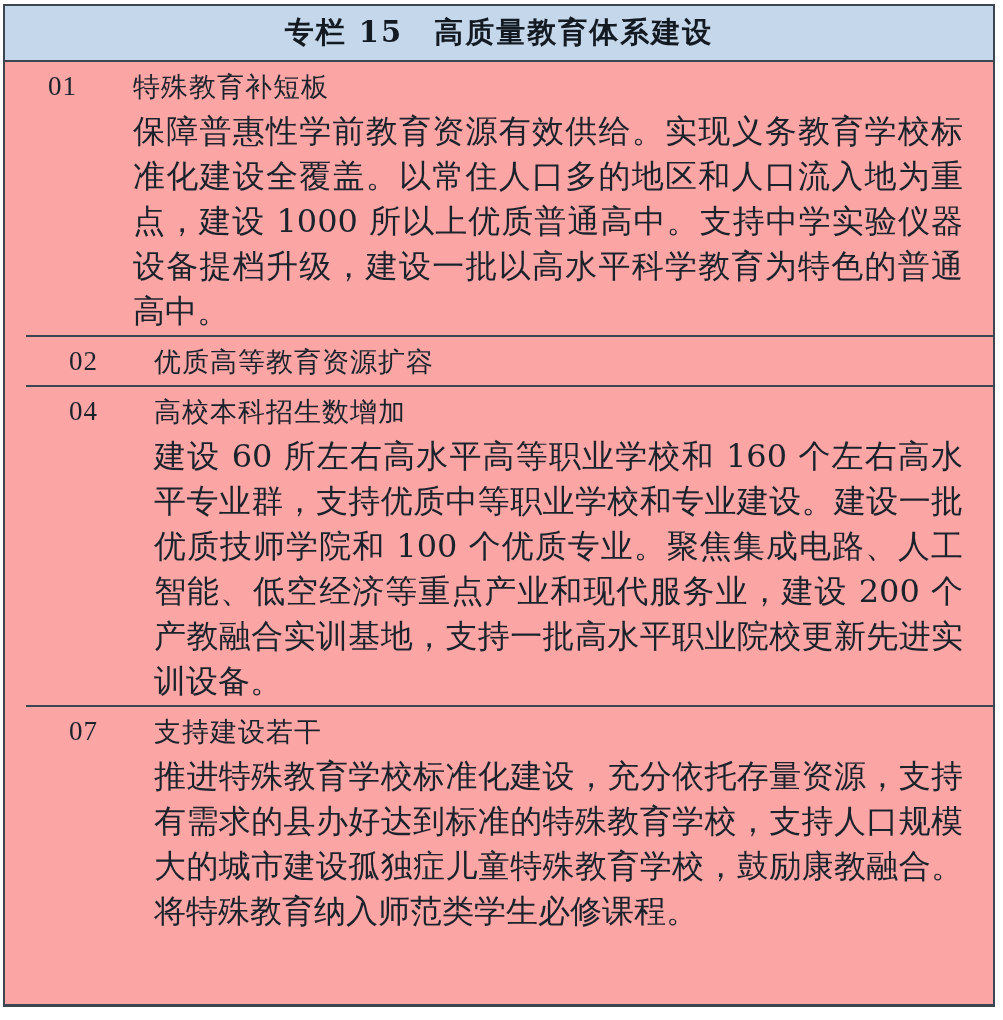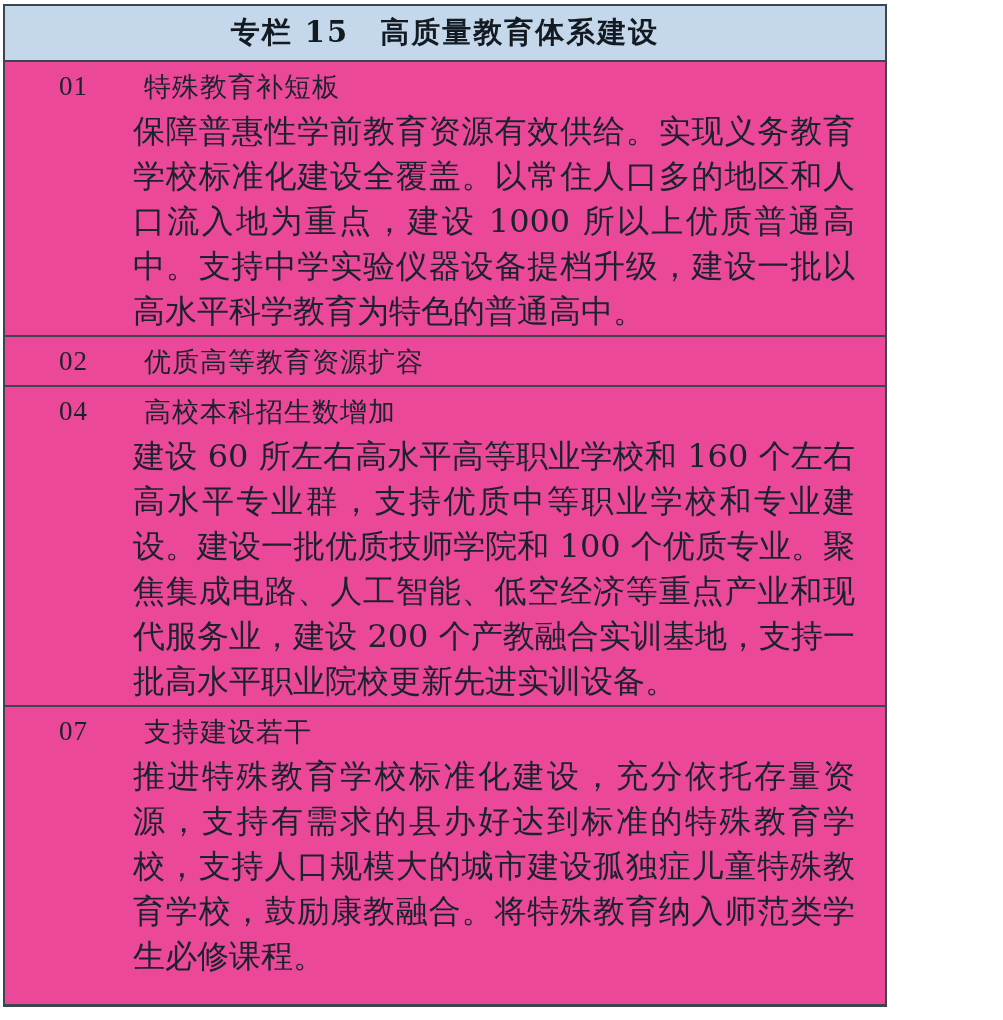"专栏 15 高质量教育体系建设" .panel { background: #ec4899 -> #fca5a5; width: 884px -> 992px }
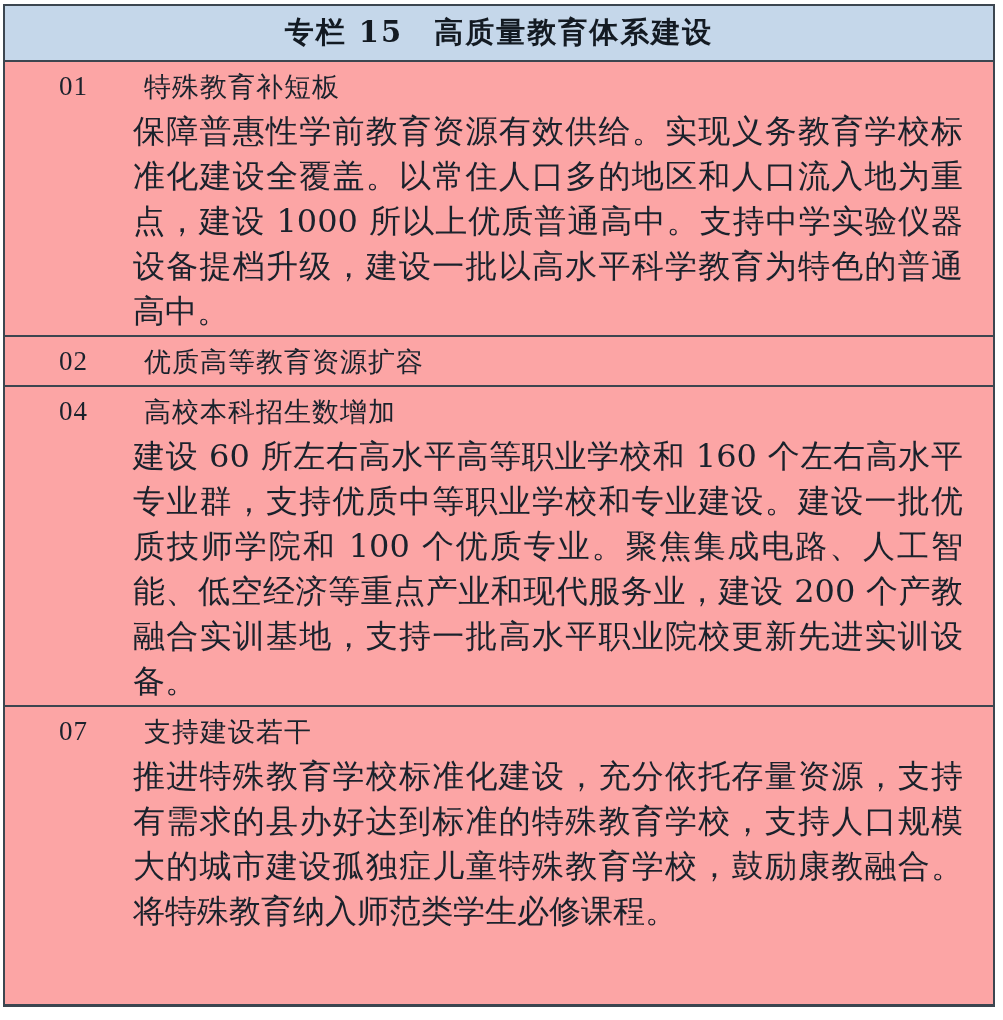"01" .section-number { padding-left: 54px -> 43px }
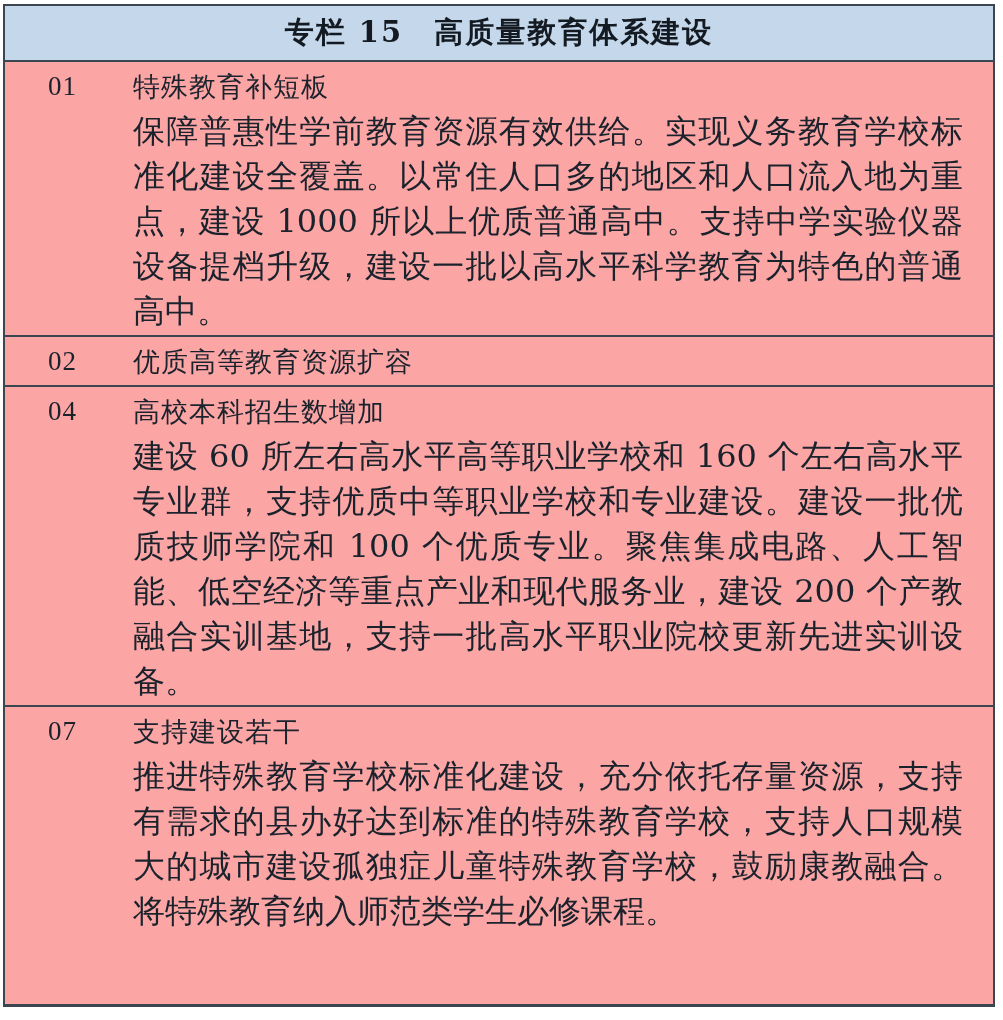"02" .section + .section { margin-left: none -> 21px }
